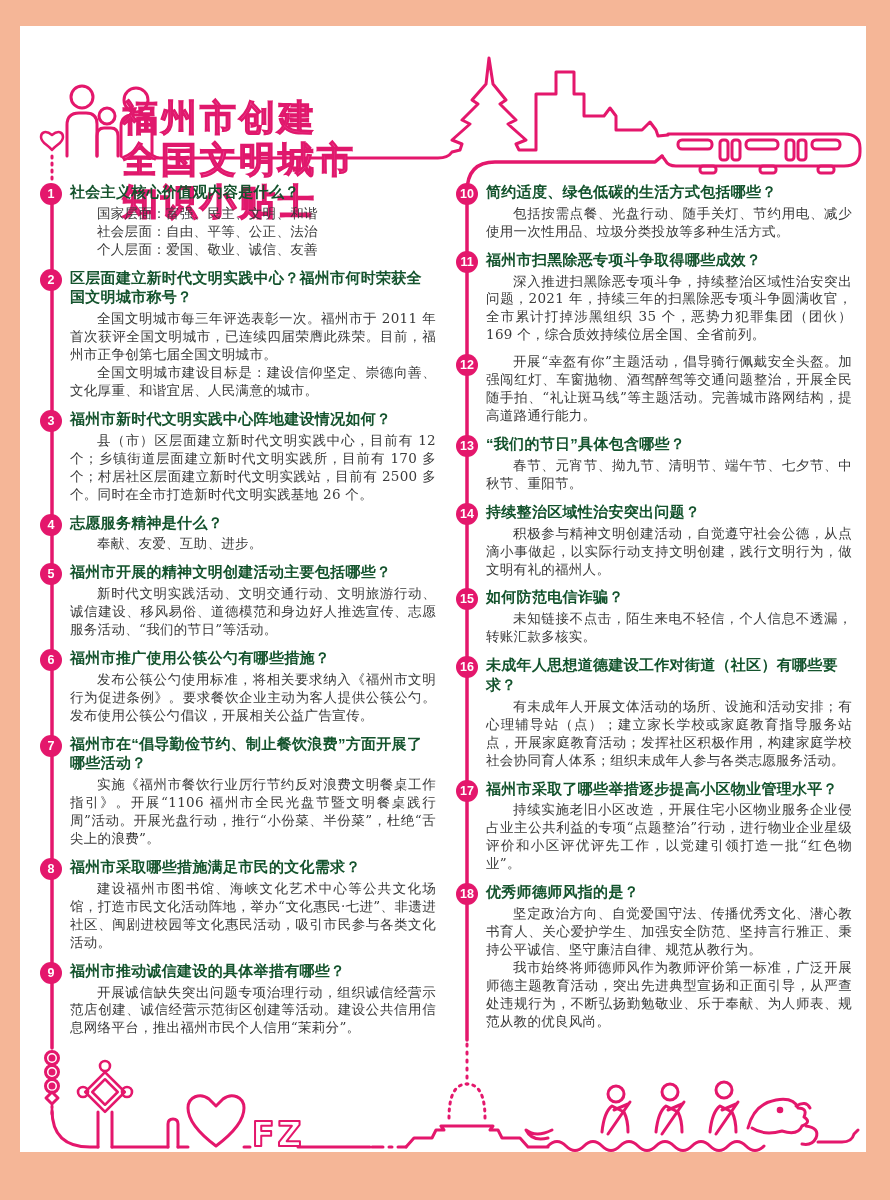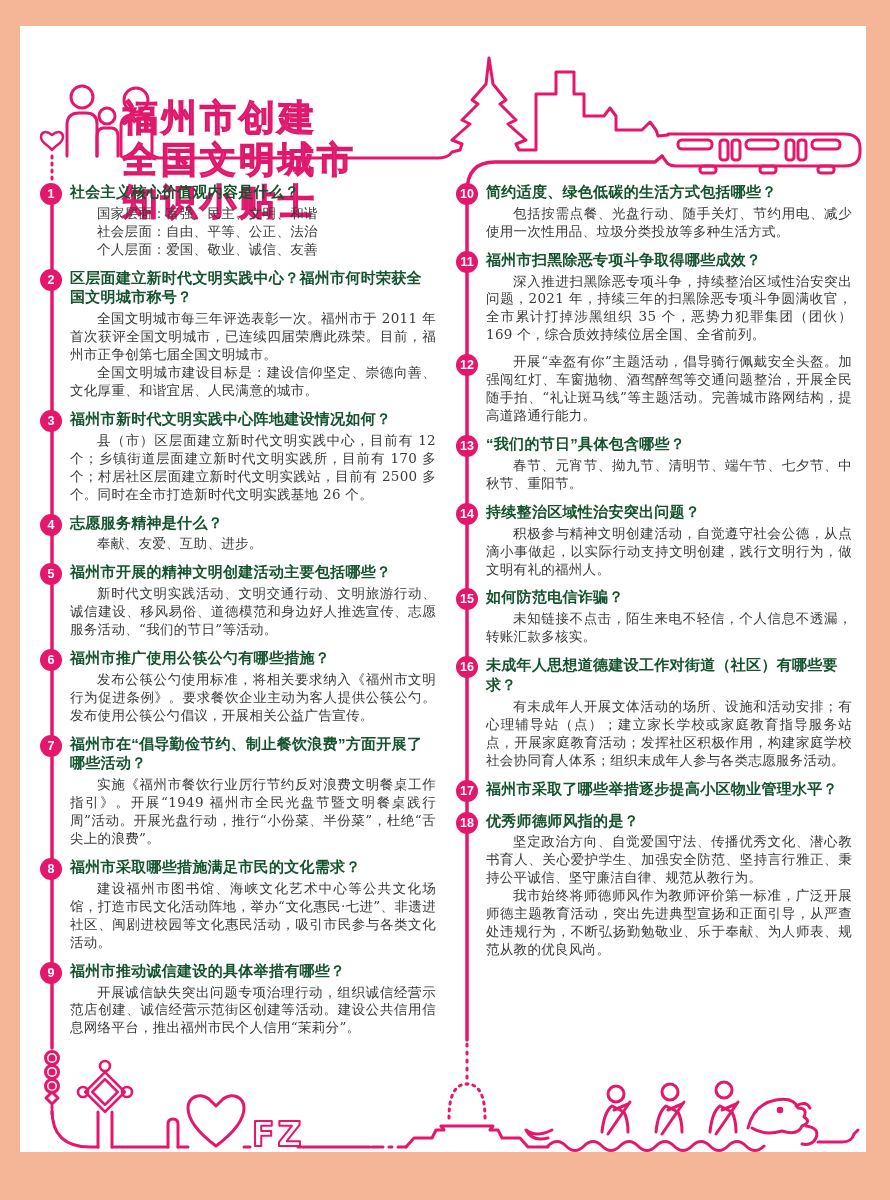"实施《福州市餐饮行业厉行节约反对浪费文明餐桌工作指引》。开展“1949" p { text: 1949 -> 1106 }
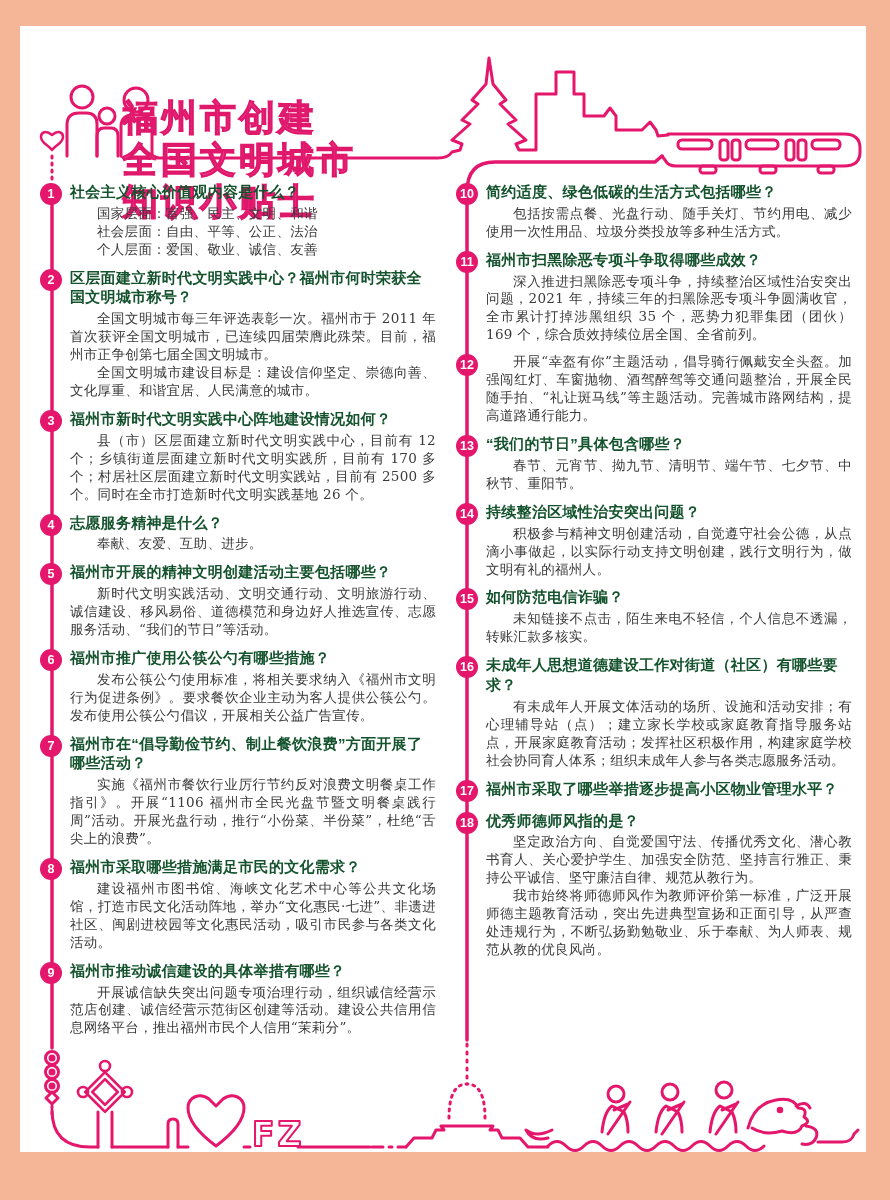"持续实施老旧小区改造，开展住宅小区物业服务企业侵占业主公共利益的专项“点题整治”" div.qa-answer { html: none -> <div> <p>持续实施老旧小区改造，开展住宅小区物业服务企业侵占业主公共利益的专项“点题整治”行动，进行物业企业星级评价和小区评优评先工作，以党建引领打造一批“红色物业”。</p> </div> }
